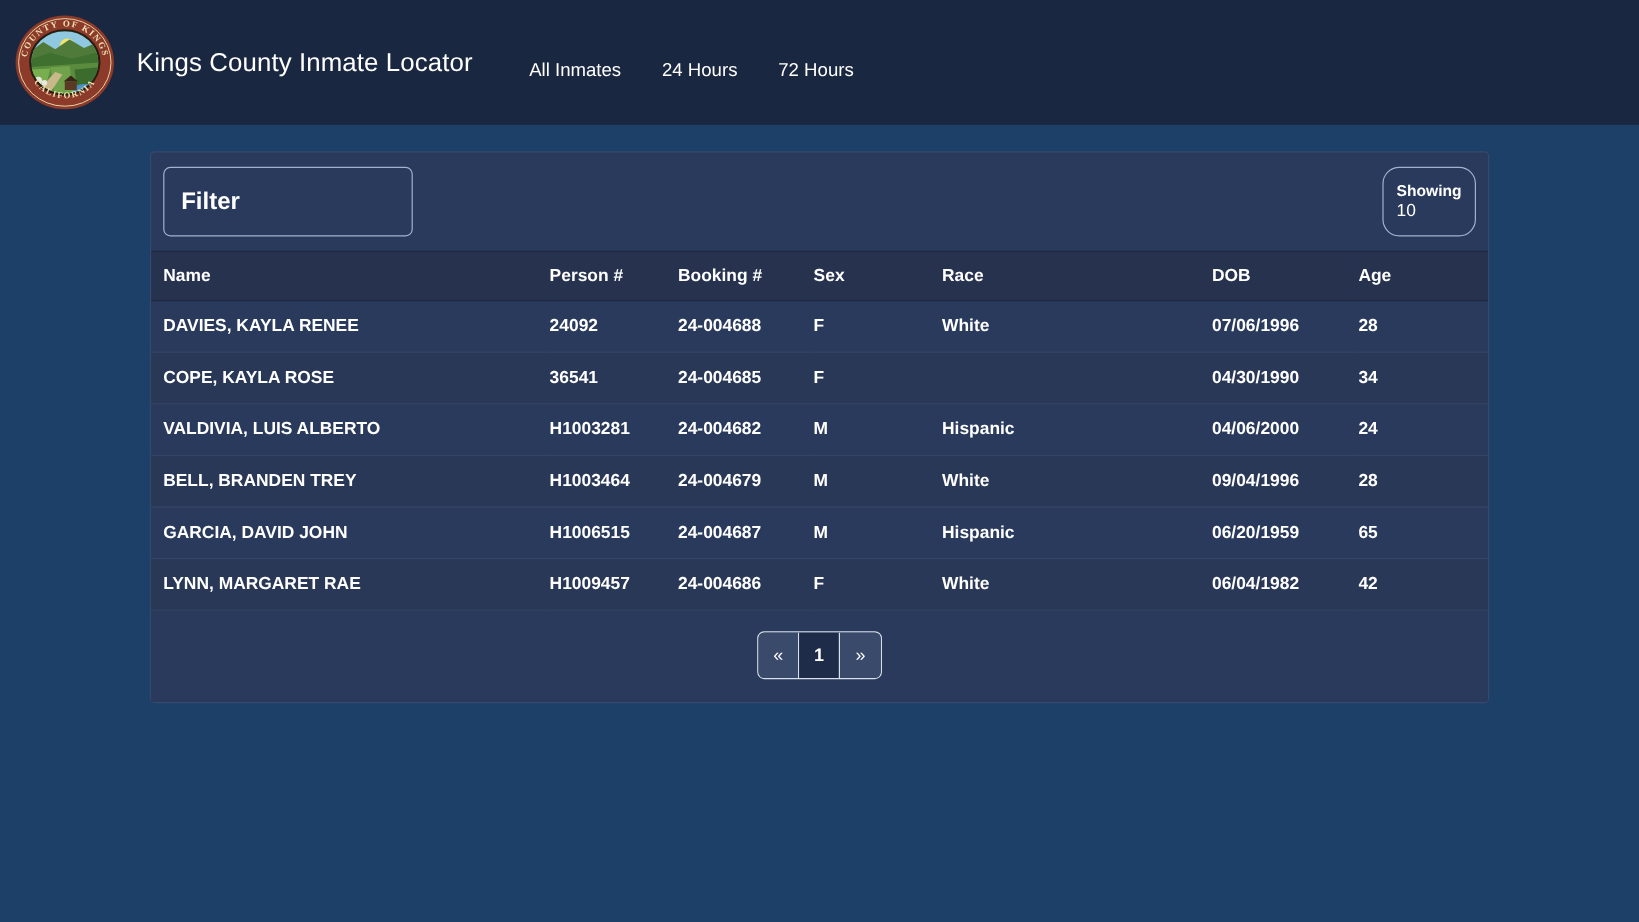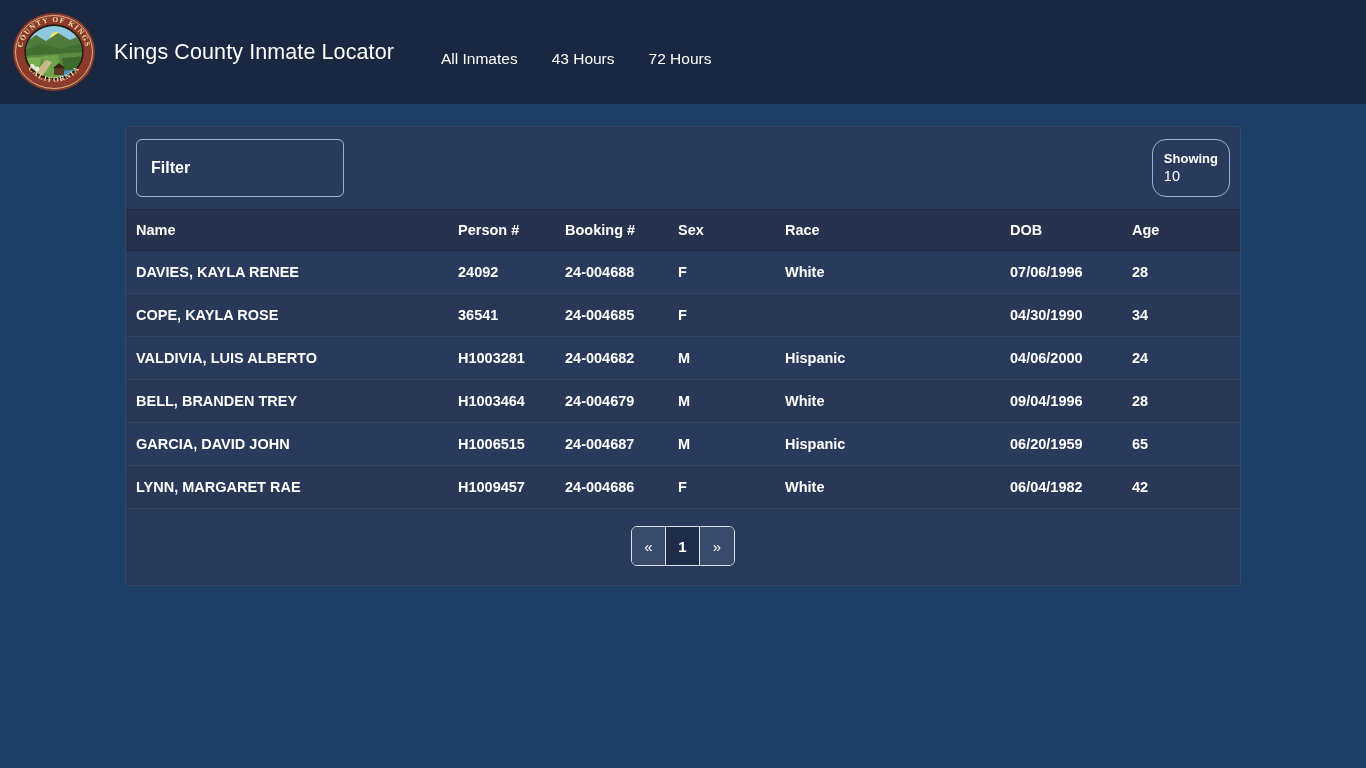"43 Hours" a.nav-link { text: 43 -> 24 }
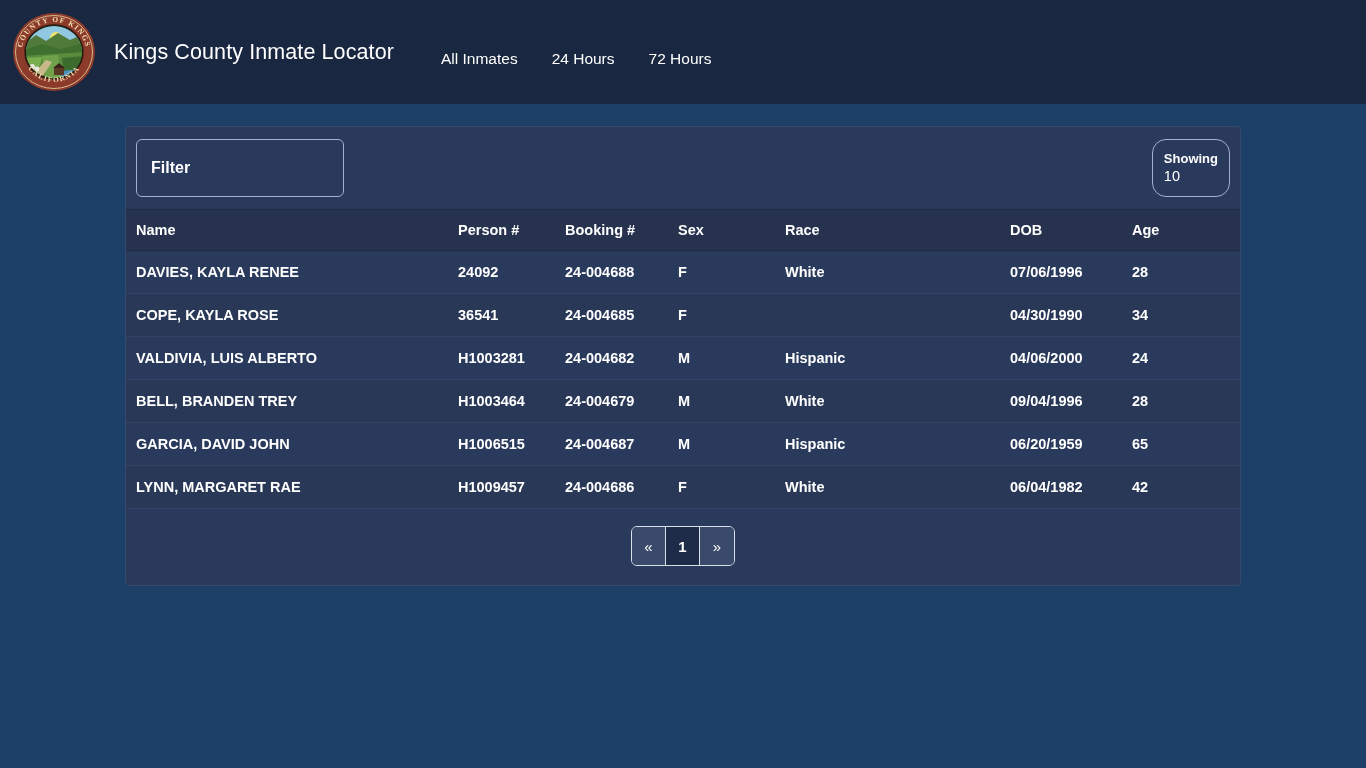"Filter" .filter-label { font-size: 16px -> 20px }
